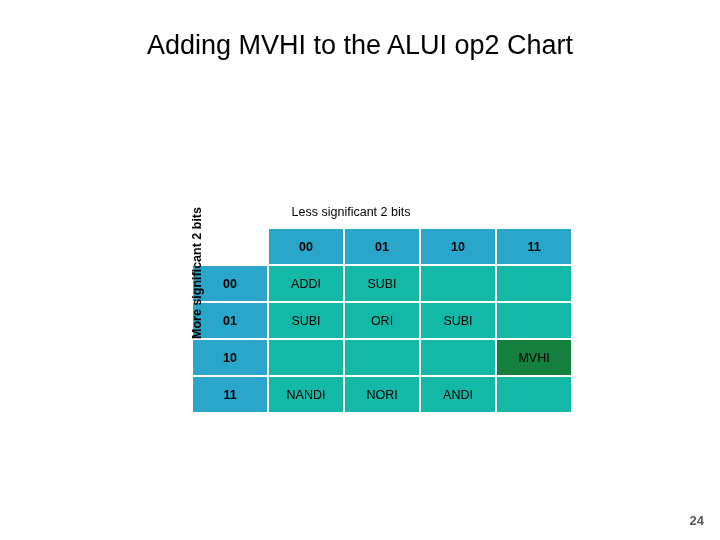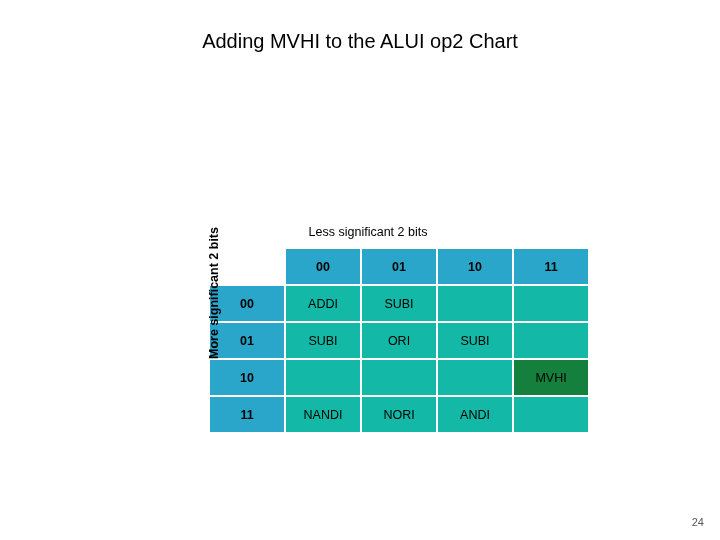"Adding MVHI to the ALUI" .slide-title { font-size: 20px -> 27px }
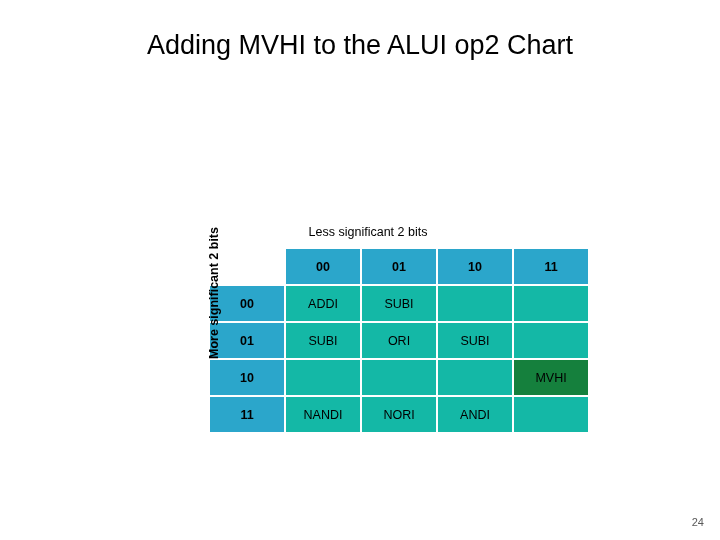"Less significant 2 bits" .table-area { left: 140px -> 123px; margin-top: 20px -> none }
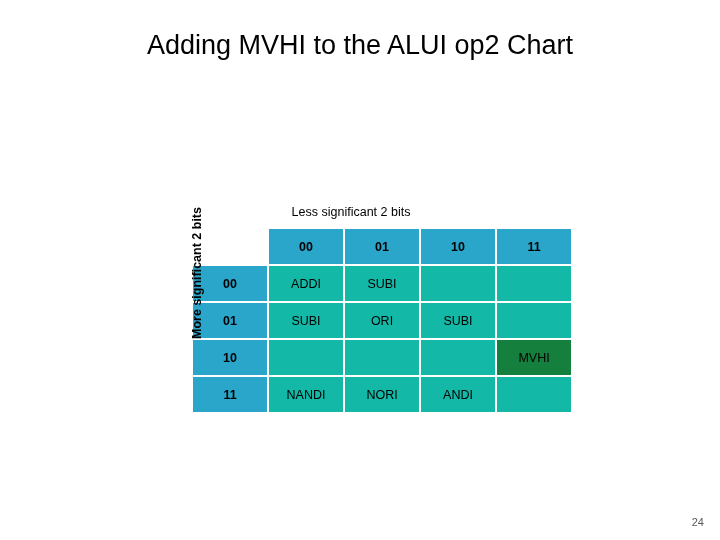"24" .slide-number { font-size: 11px -> 13px; font-weight: none -> bold }
